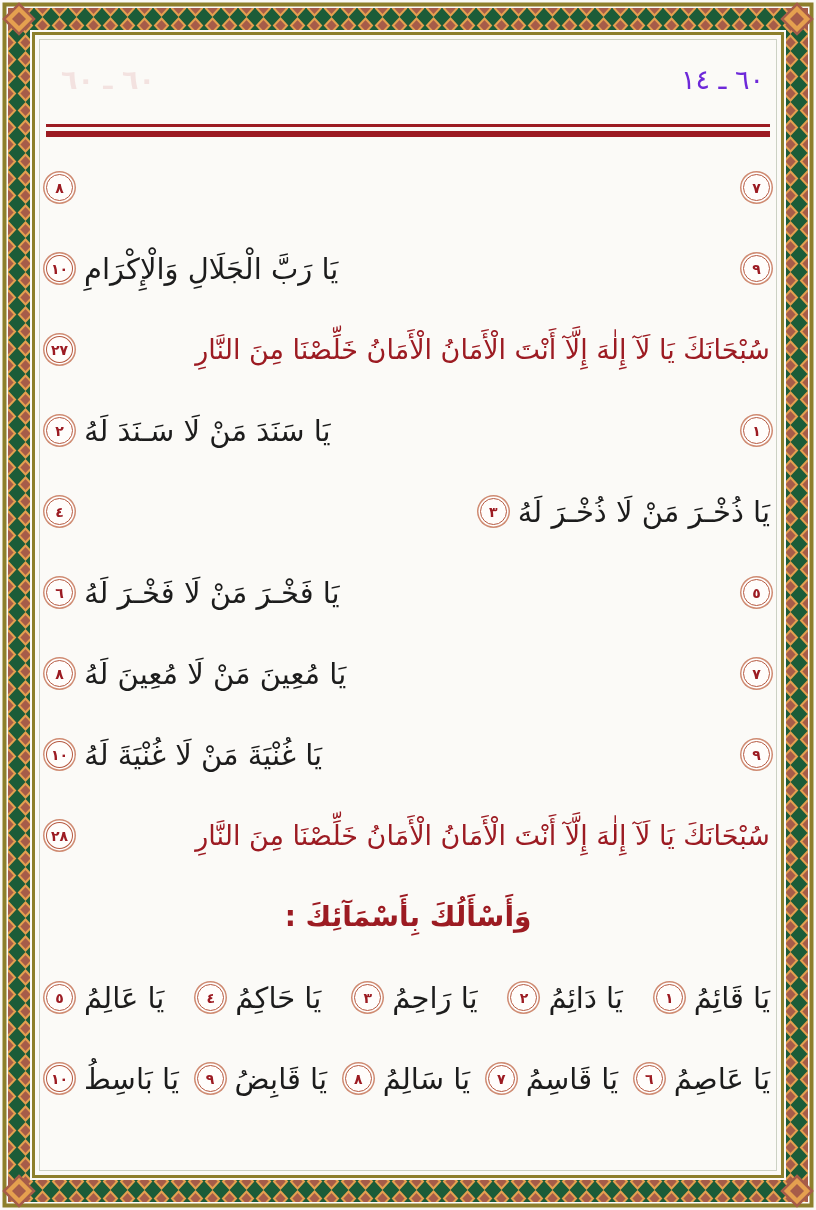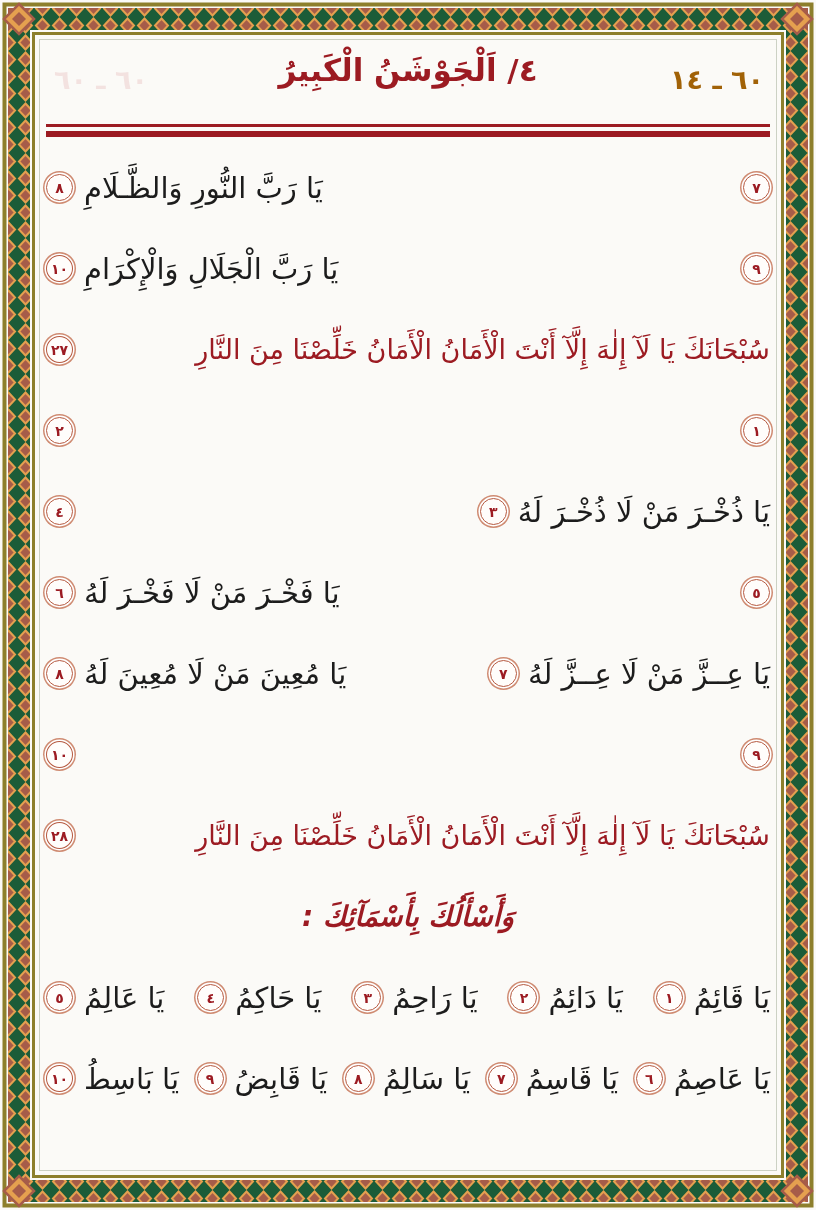"٦٠ ـ ٦٠" .watermark { left: 8px -> 15px }
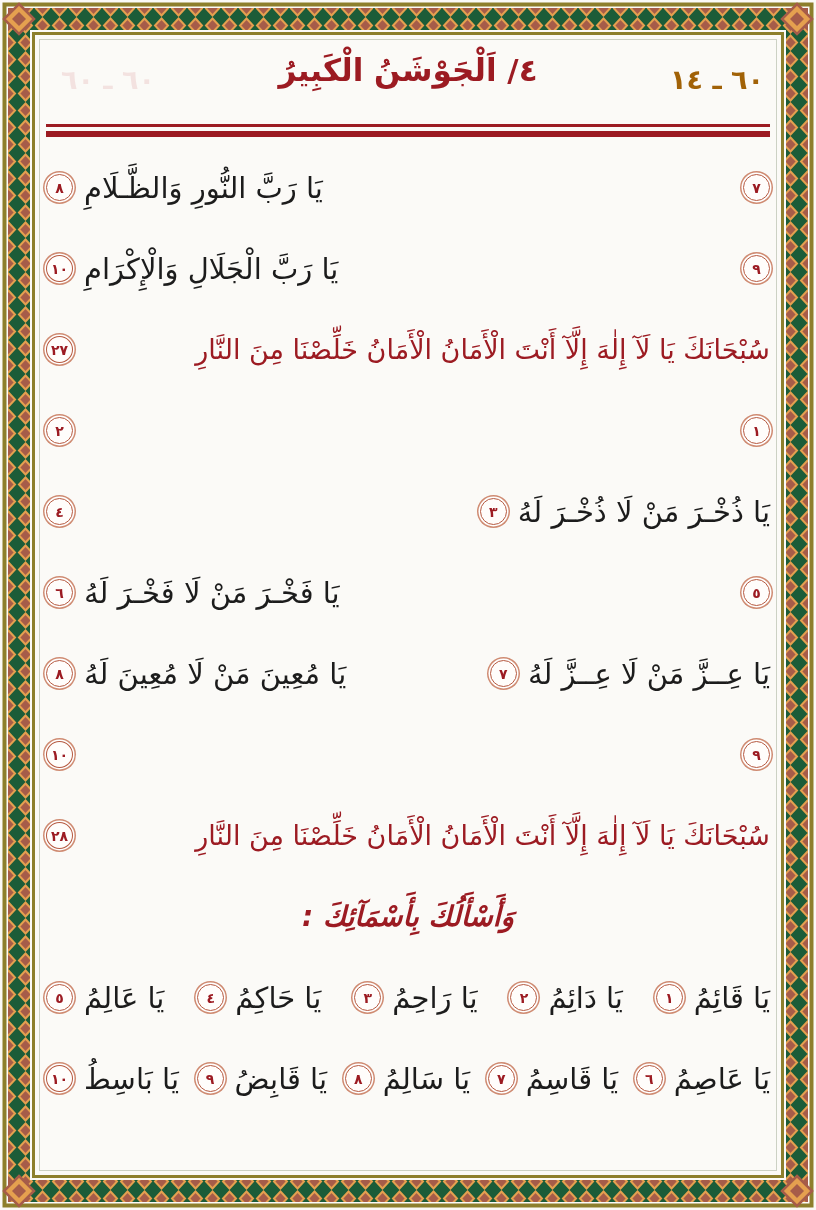"٤/ اَلْجَوْشَنُ الْكَبِيرُ" span.title { html: <span>٤/ اَلْجَوْشَنُ الْكَبِيرُ</span> -> none }
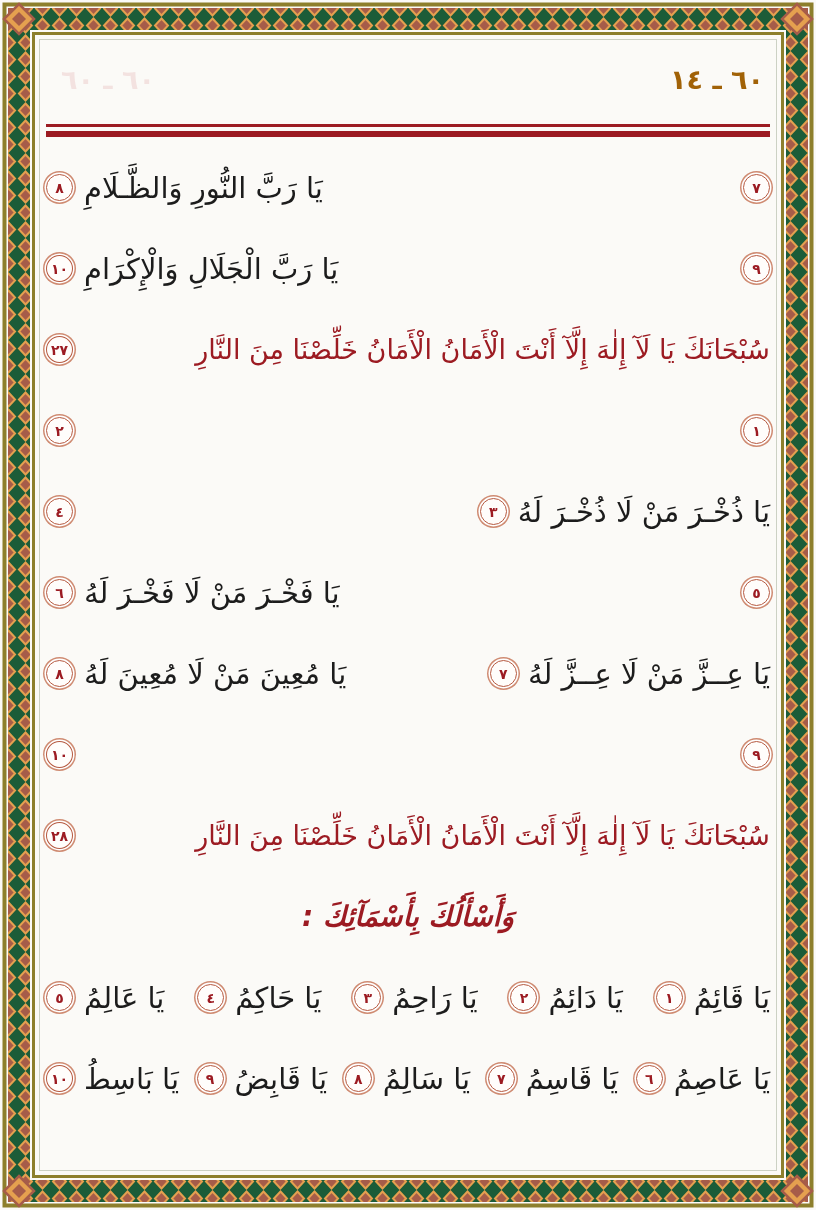"٦٠ ـ ١٤" .pagenum { color: #a16207 -> #6d28d9; font-weight: bold -> normal }
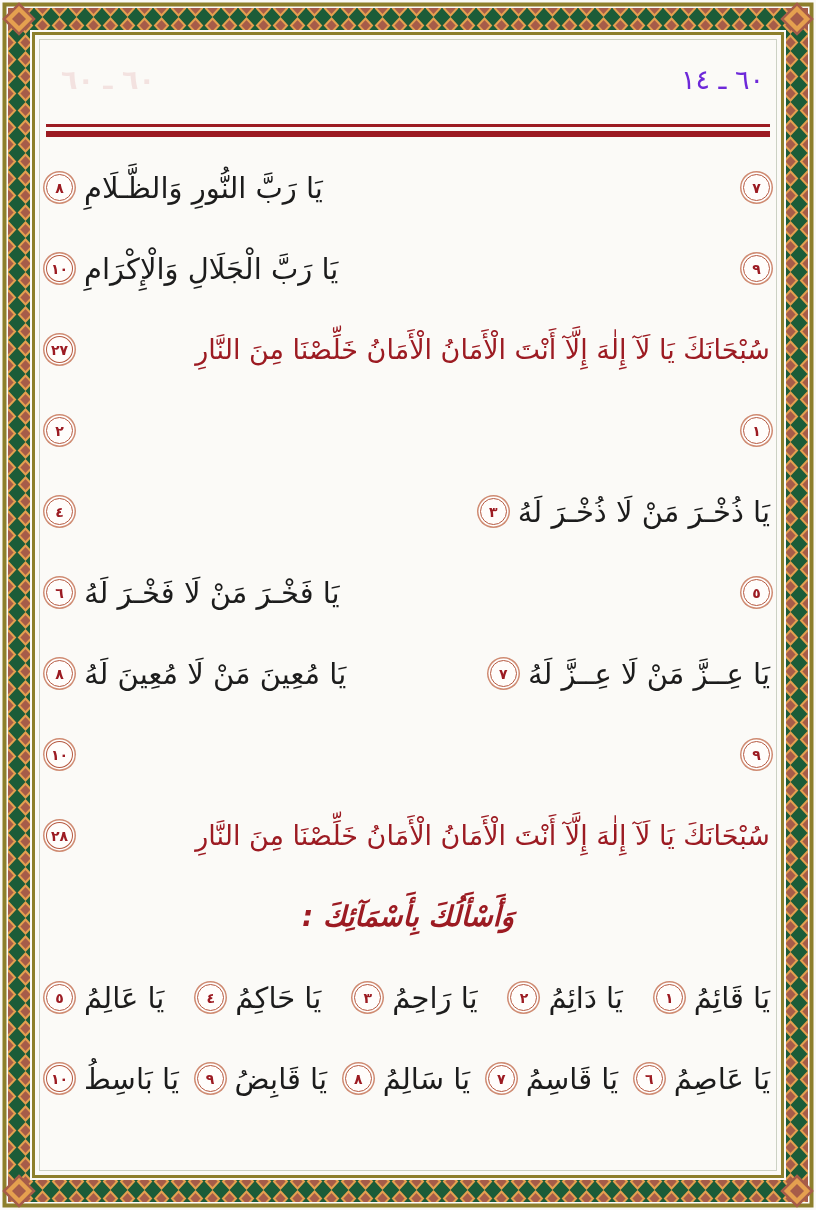"يَا رَبَّ النُّورِ وَالظَّـلَامِ" span { html: <span>يَا رَبَّ النُّورِ وَالظَّـلَامِ</span> -> none }
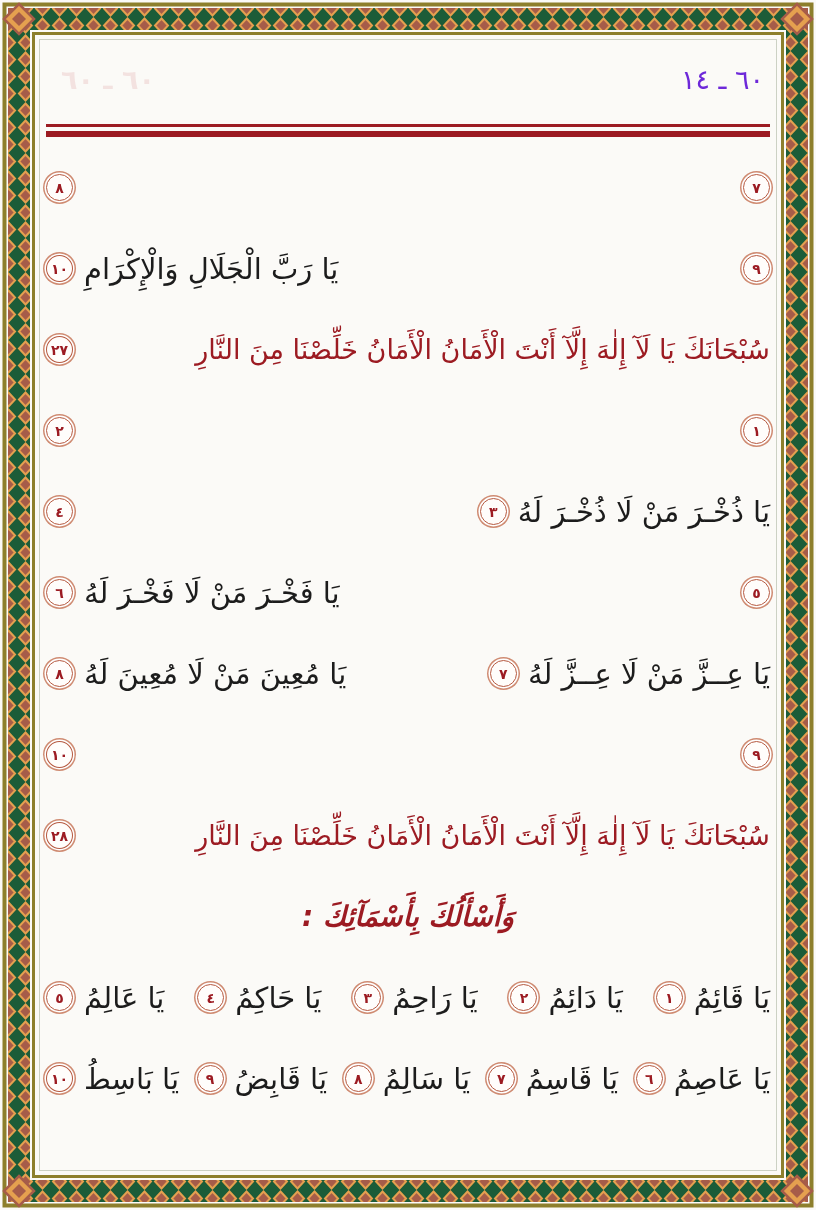"يَا سَنَدَ مَنْ لَا سَـنَدَ" span { html: none -> <span>يَا سَنَدَ مَنْ لَا سَـنَدَ لَهُ</span> }
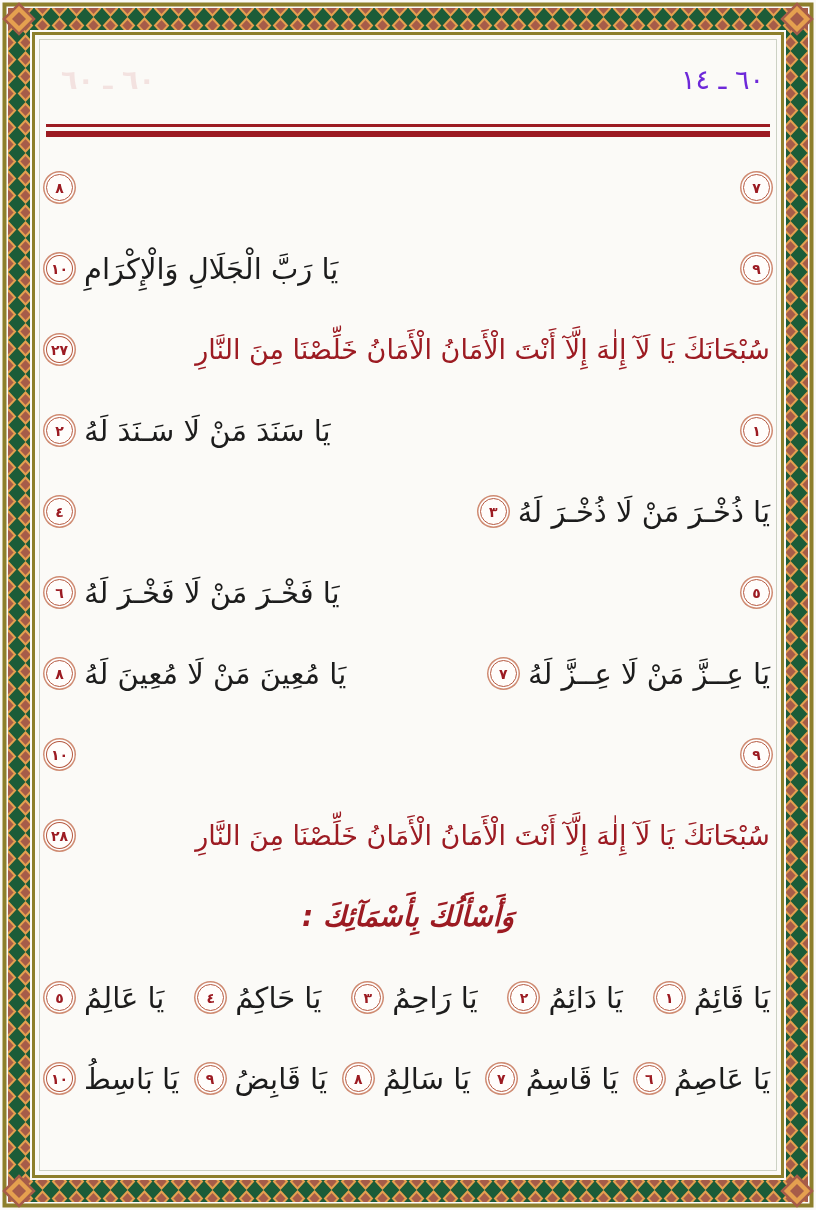"يَا عِــزَّ مَنْ لَا عِــزَّ" span { html: <span>يَا عِــزَّ مَنْ لَا عِــزَّ لَهُ</span> -> none }
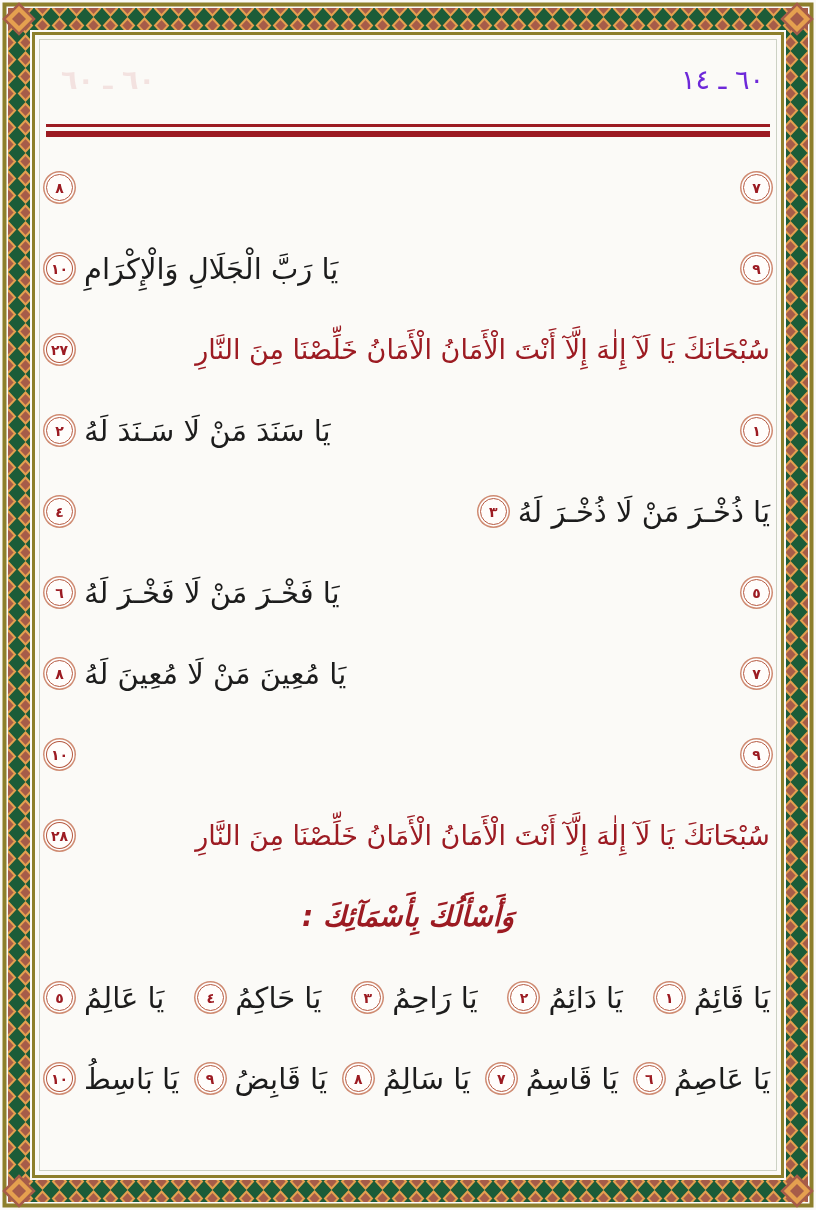"يَا غُنْيَةَ مَنْ لَا غُنْيَةَ" span { html: none -> <span>يَا غُنْيَةَ مَنْ لَا غُنْيَةَ لَهُ</span> }
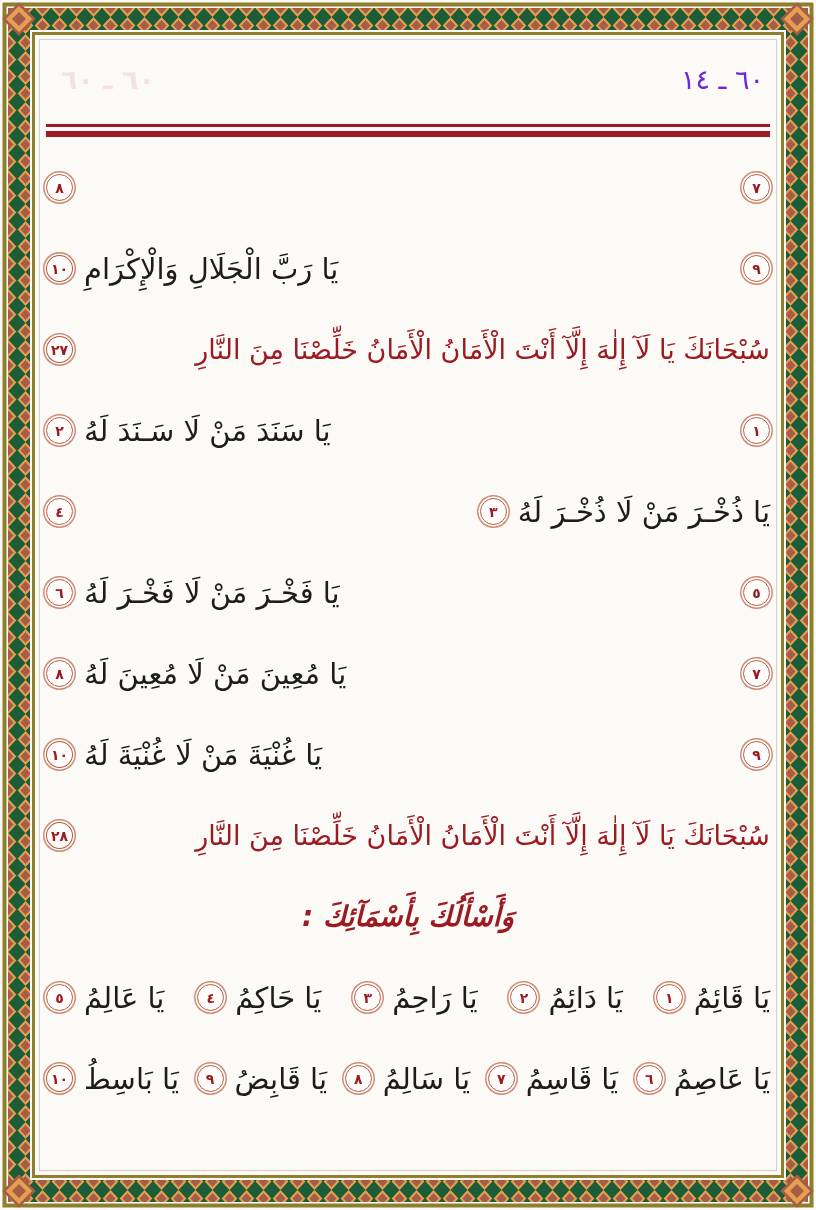"وَأَسْأَلُكَ بِأَسْمَآئِكَ :" .line.center { font-style: italic -> none }
